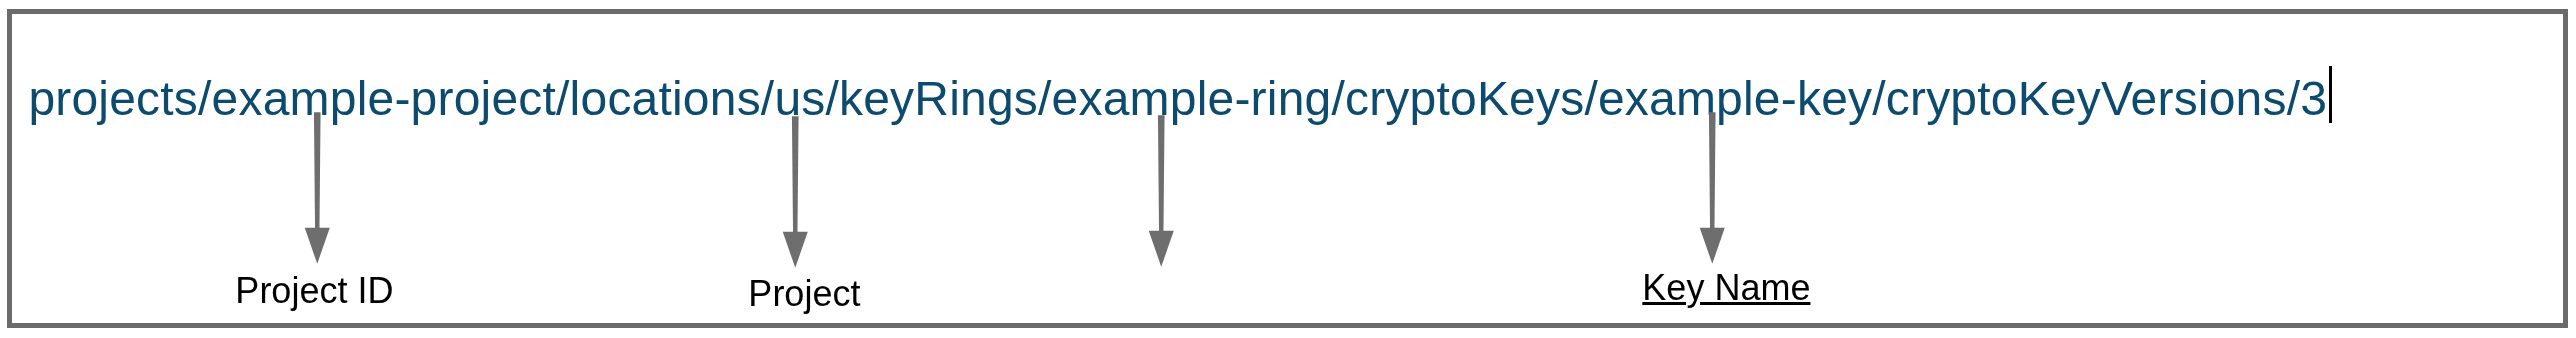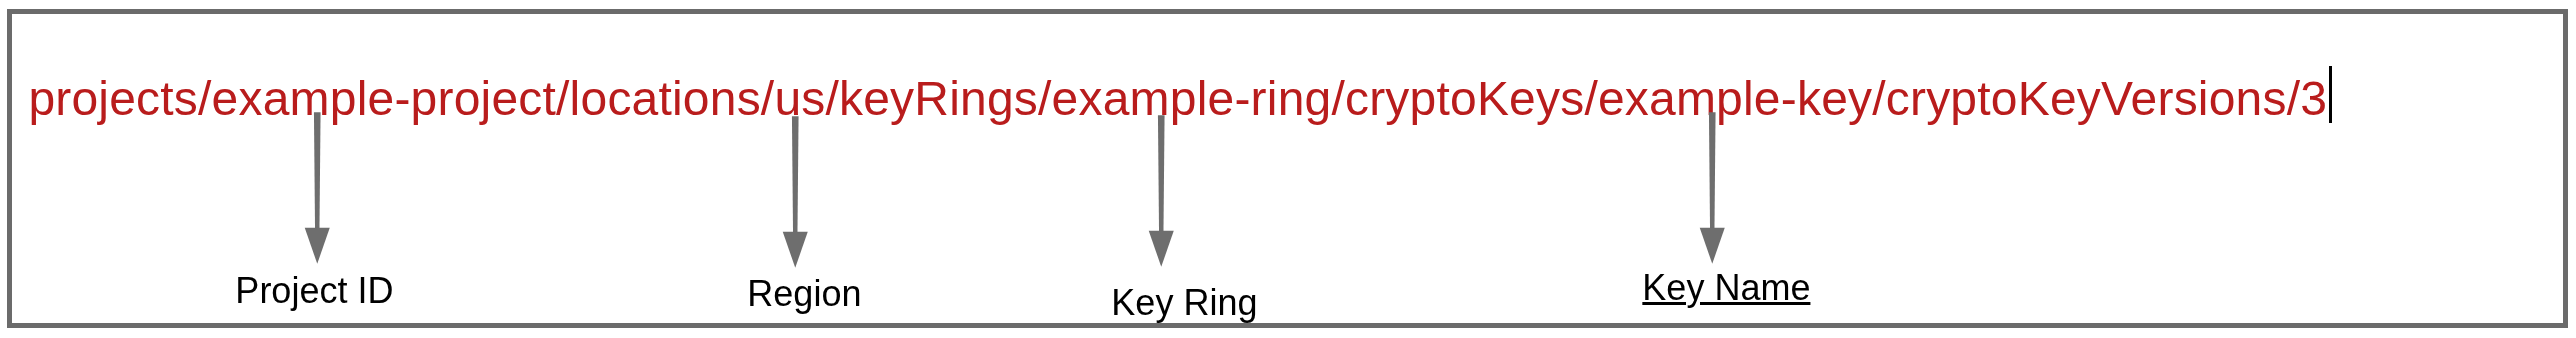"projects/example-project/locations/us/ke" .path-line { color: #b91c1c -> #0c4a6e }
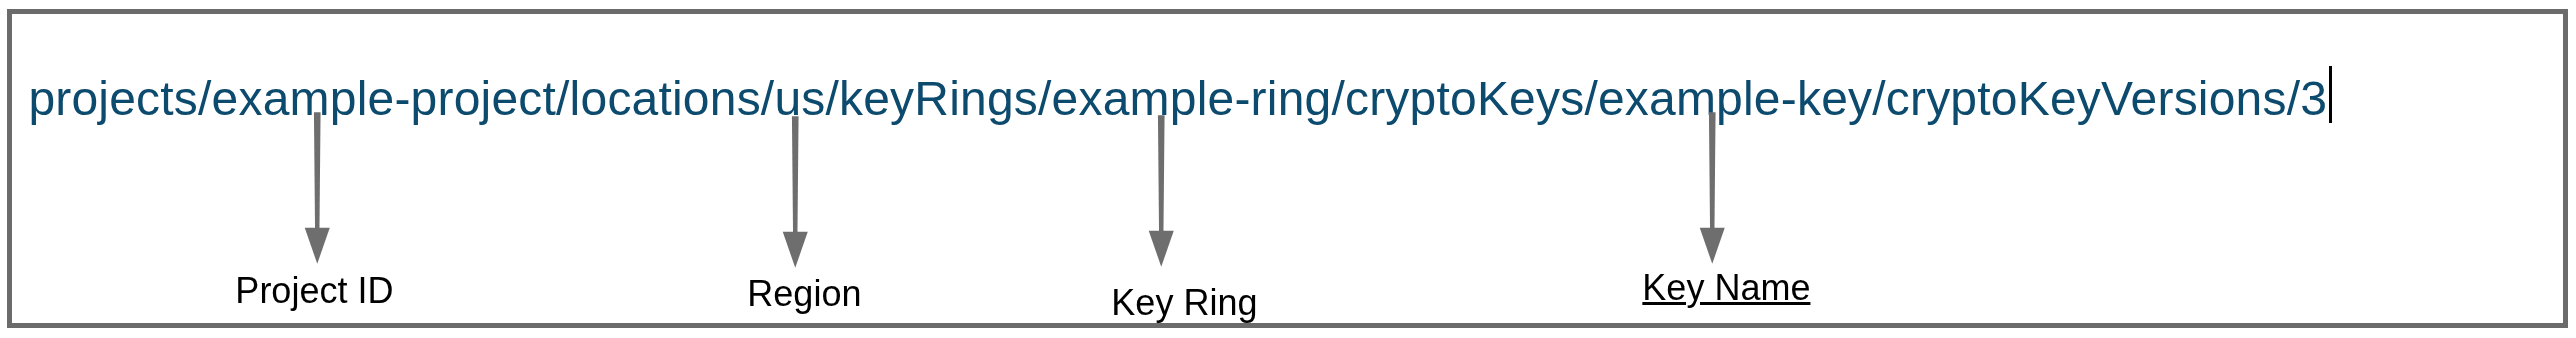"Region" div.ann-label { text: Region -> Project }
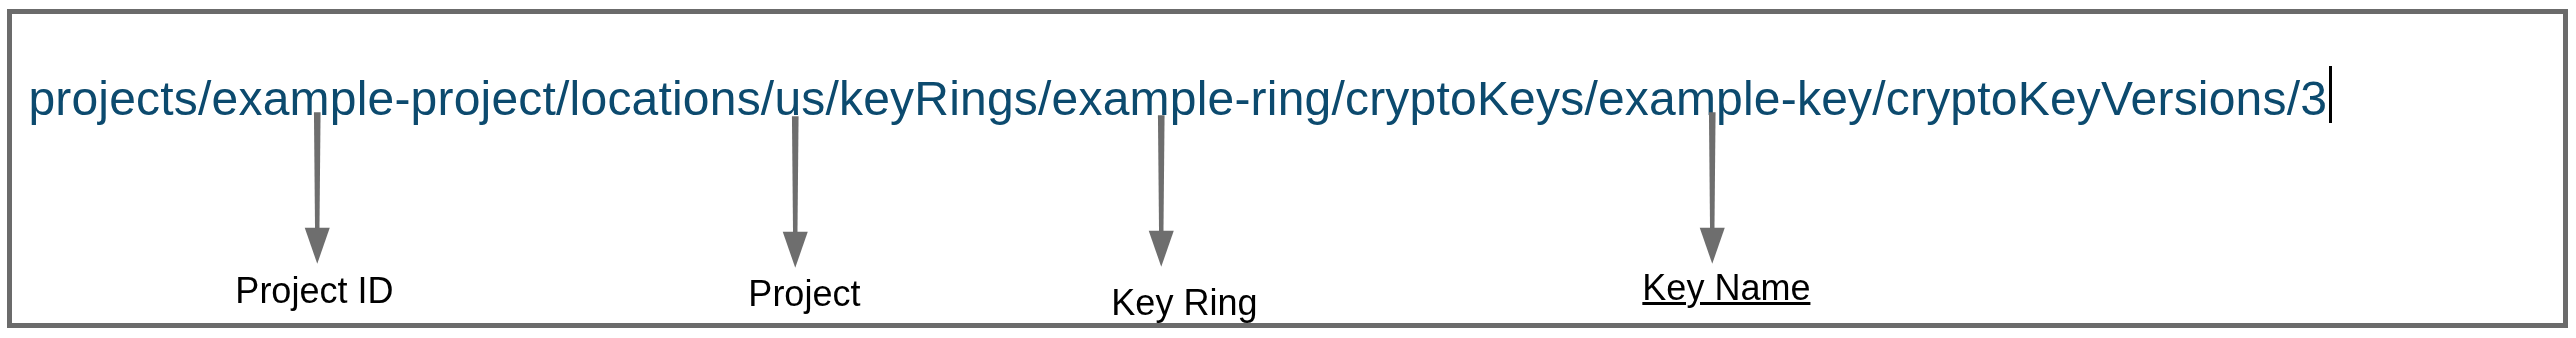"Key Ring" div.ann-label { html: <div>Key Ring</div> -> none }
